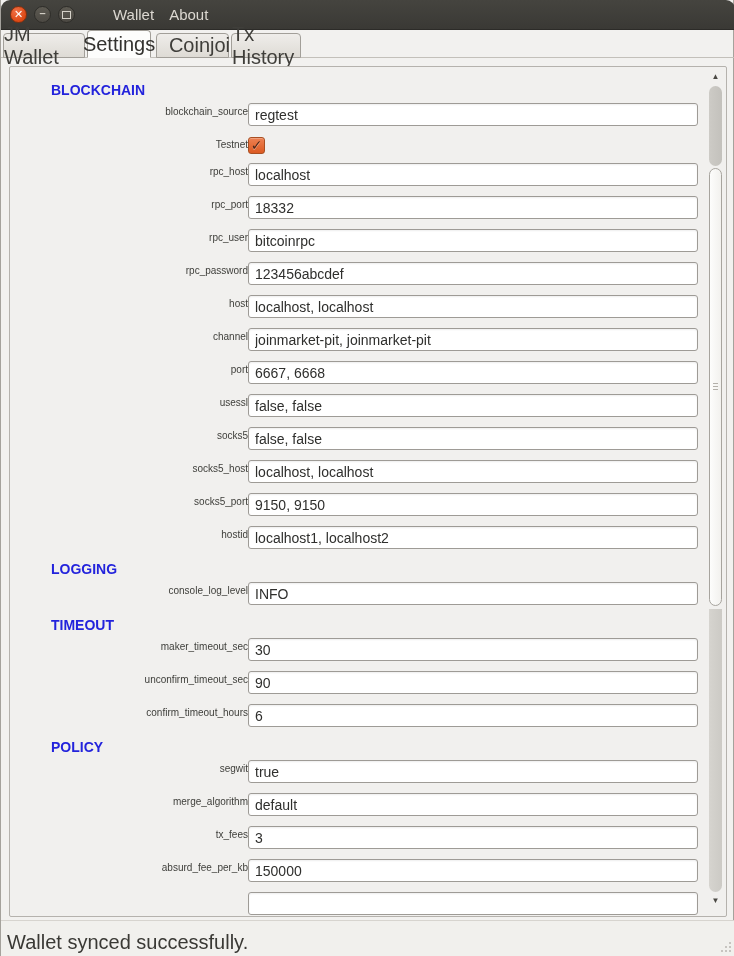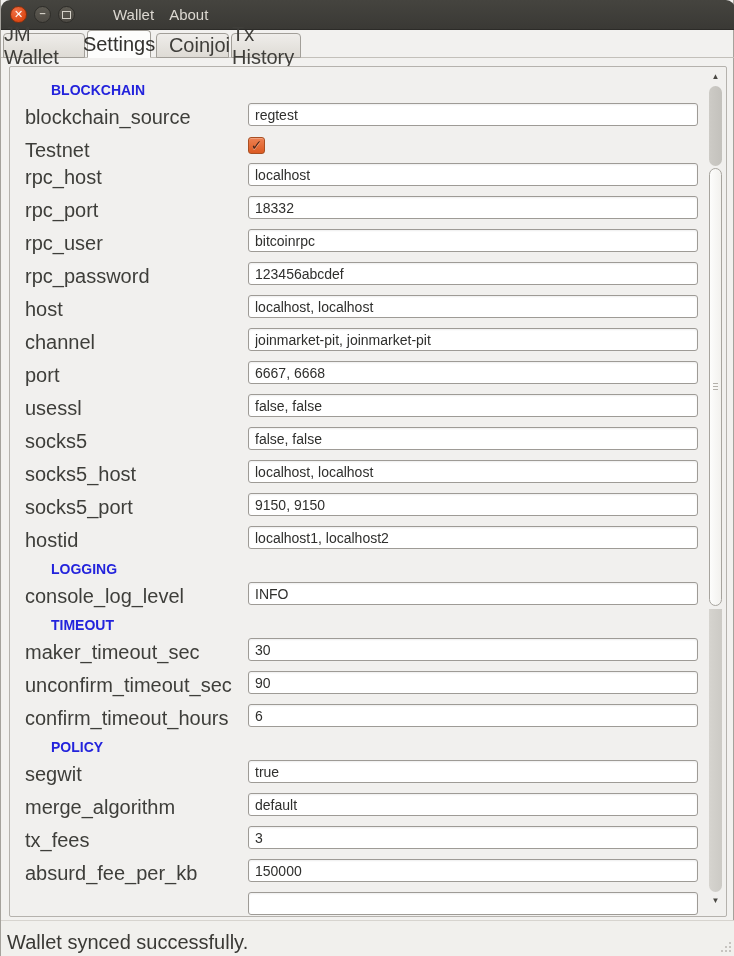"blockchain_source" .s-row .lbl { font-size: 20px -> 10px; text-align: none -> right }
